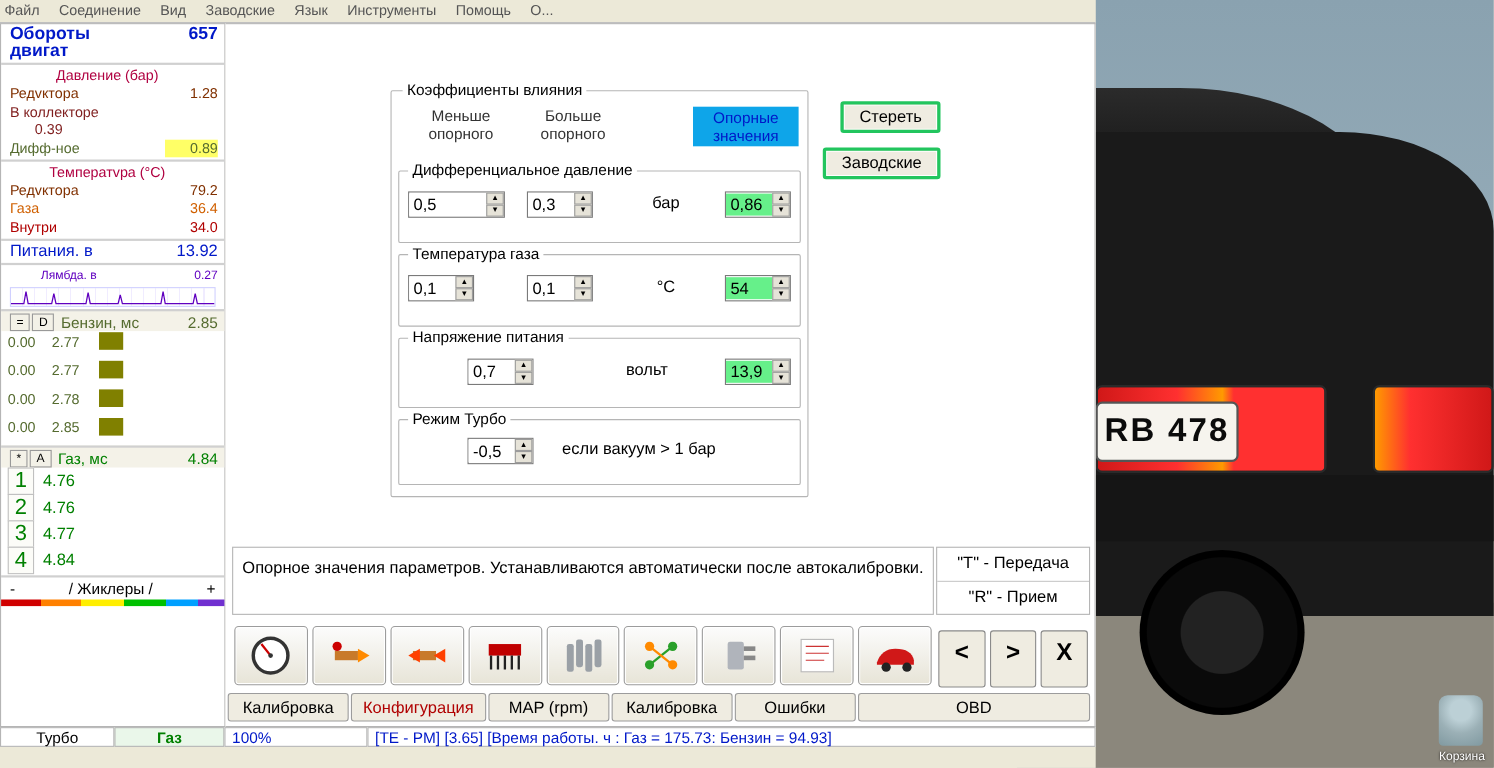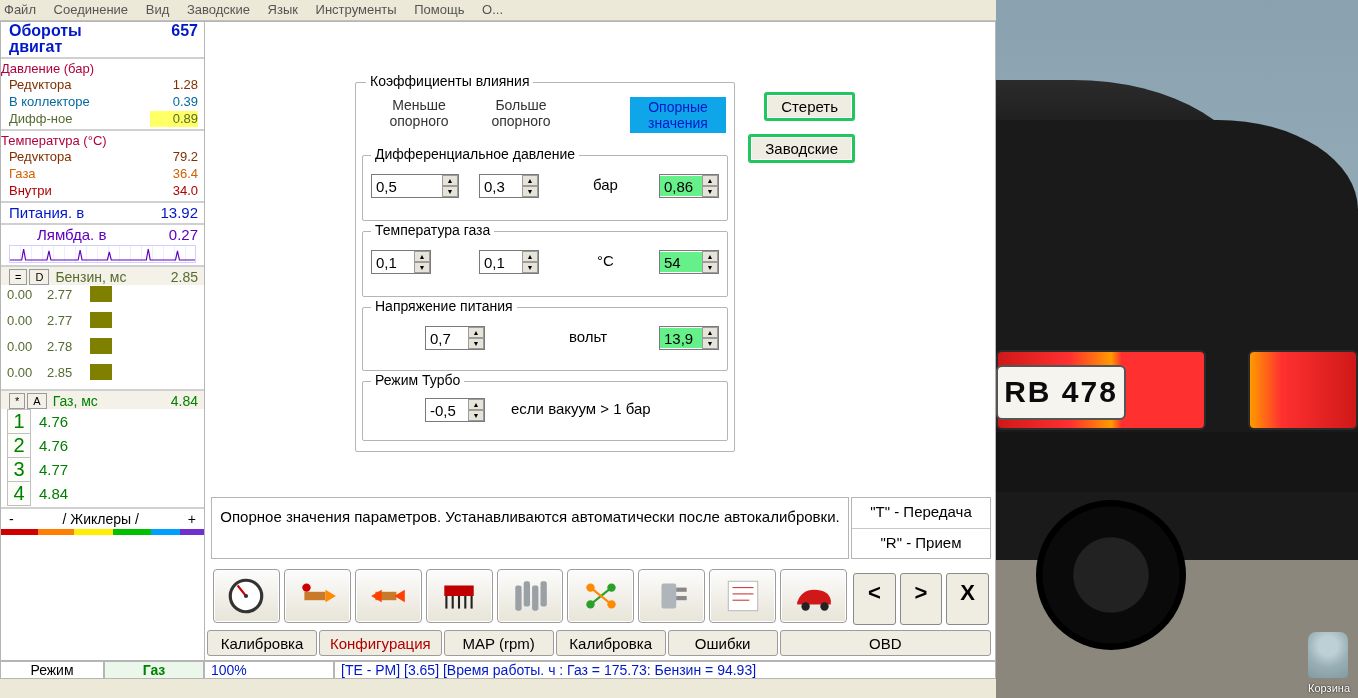"Давление (бар)" .title-right { text-align: left -> center }
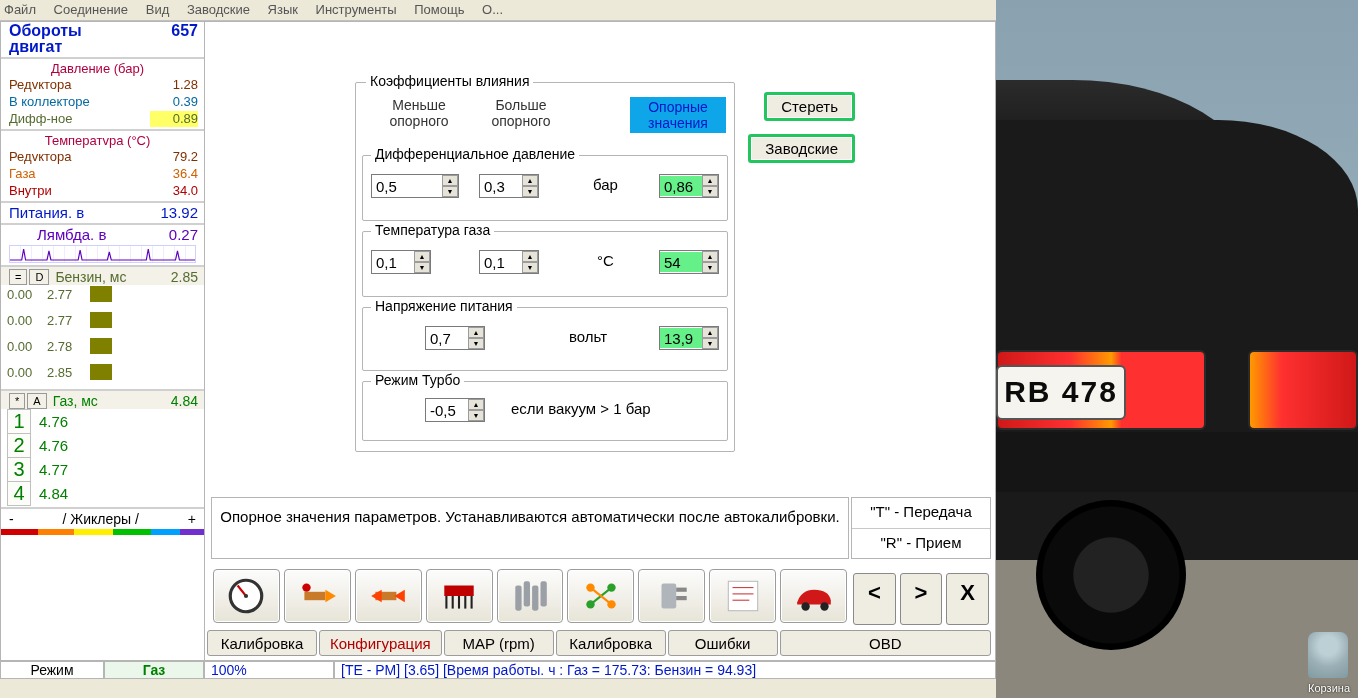"В коллекторе" .teal { color: #0369a1 -> #7f1d1d; flex-direction: none -> column }
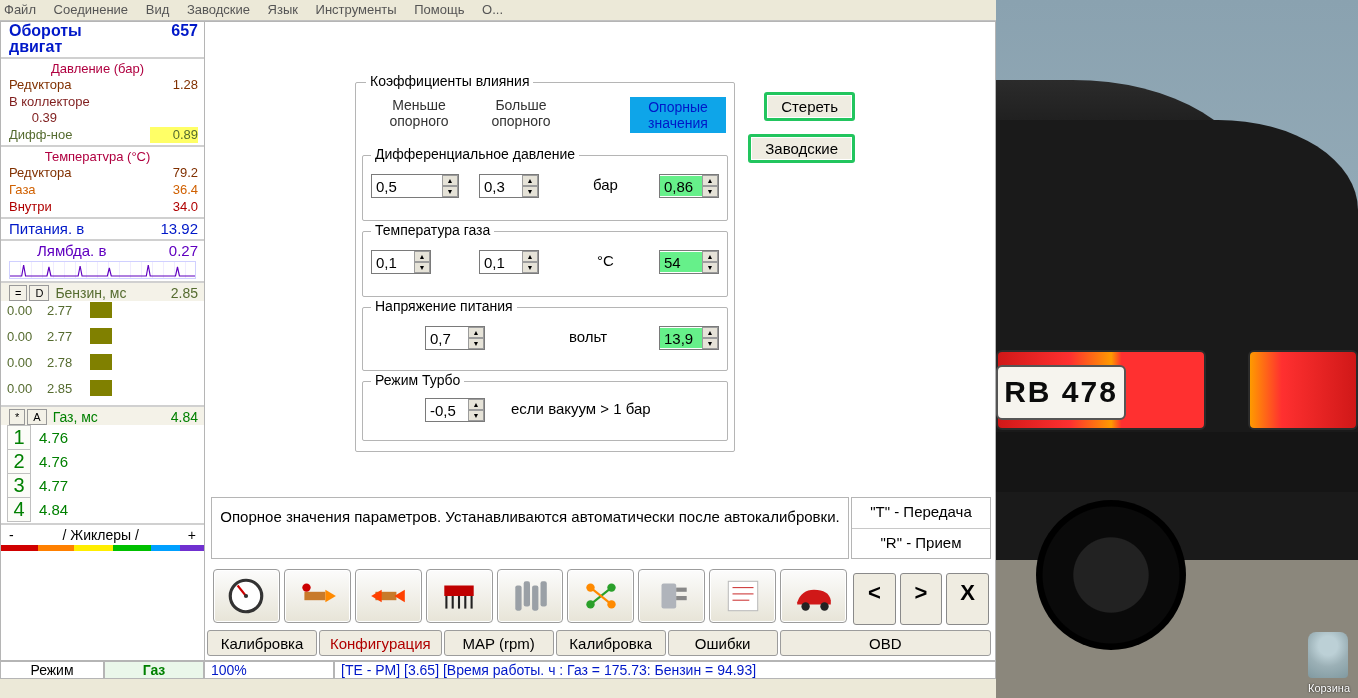"Лямбда. в" div.ro { font-size: 15px -> 11px }
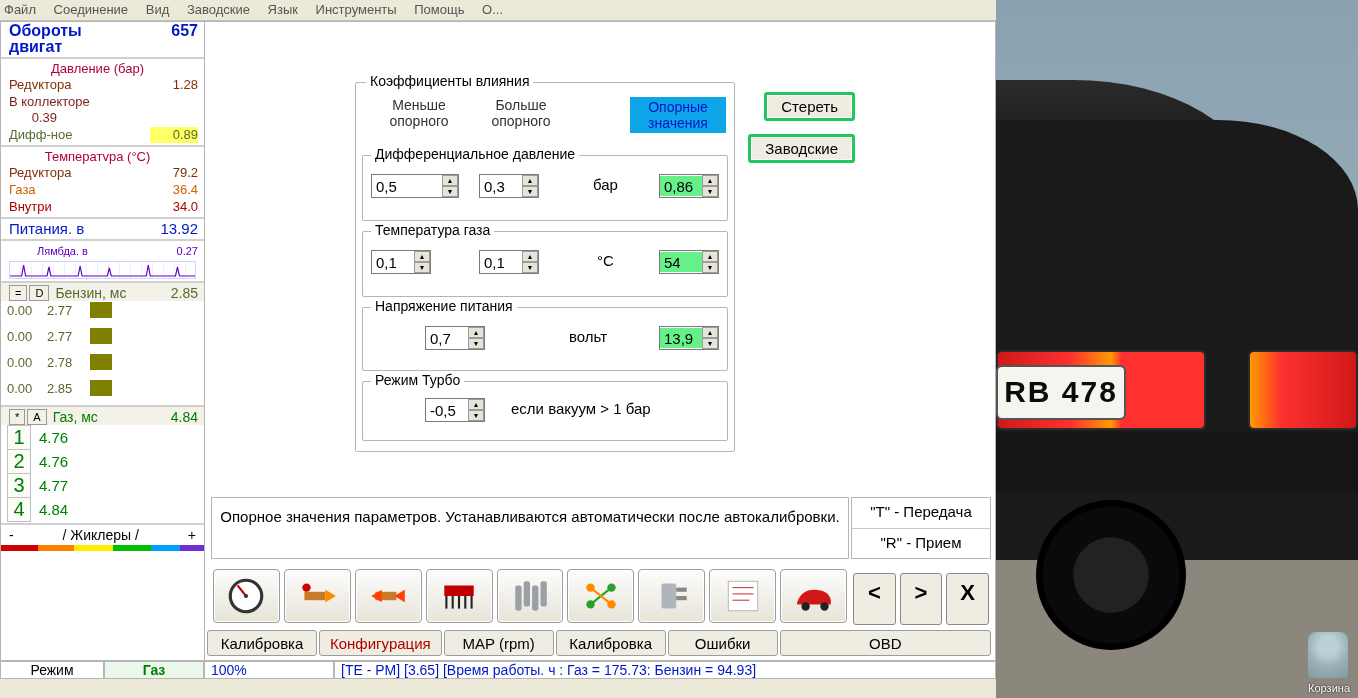"Режим" div.cell { text: Режим -> Турбо }
